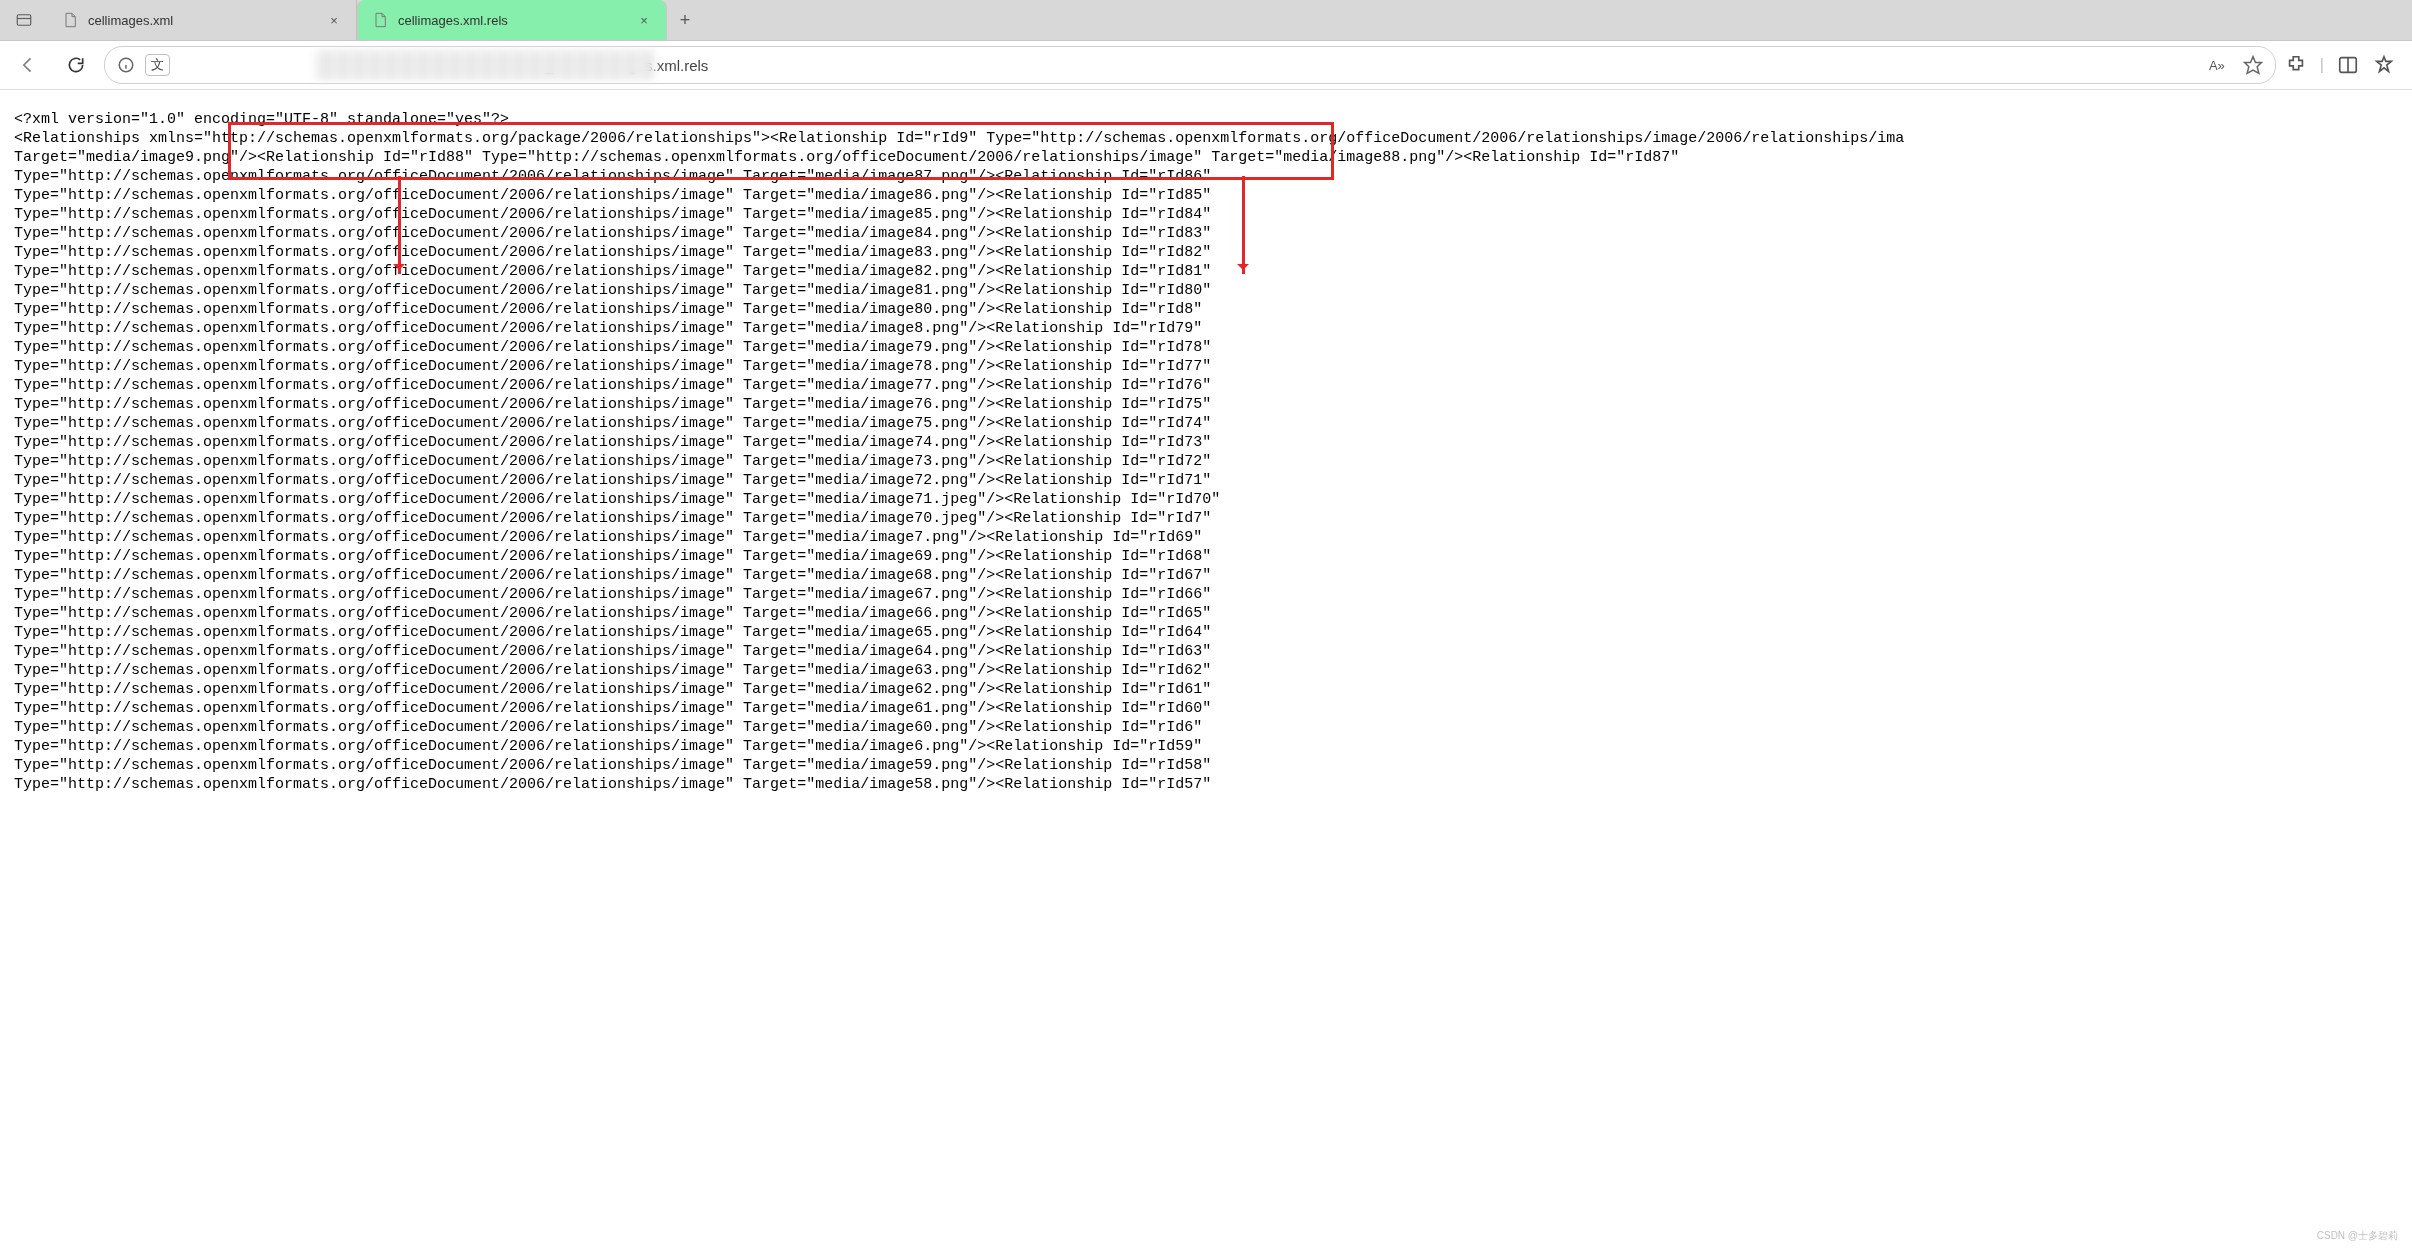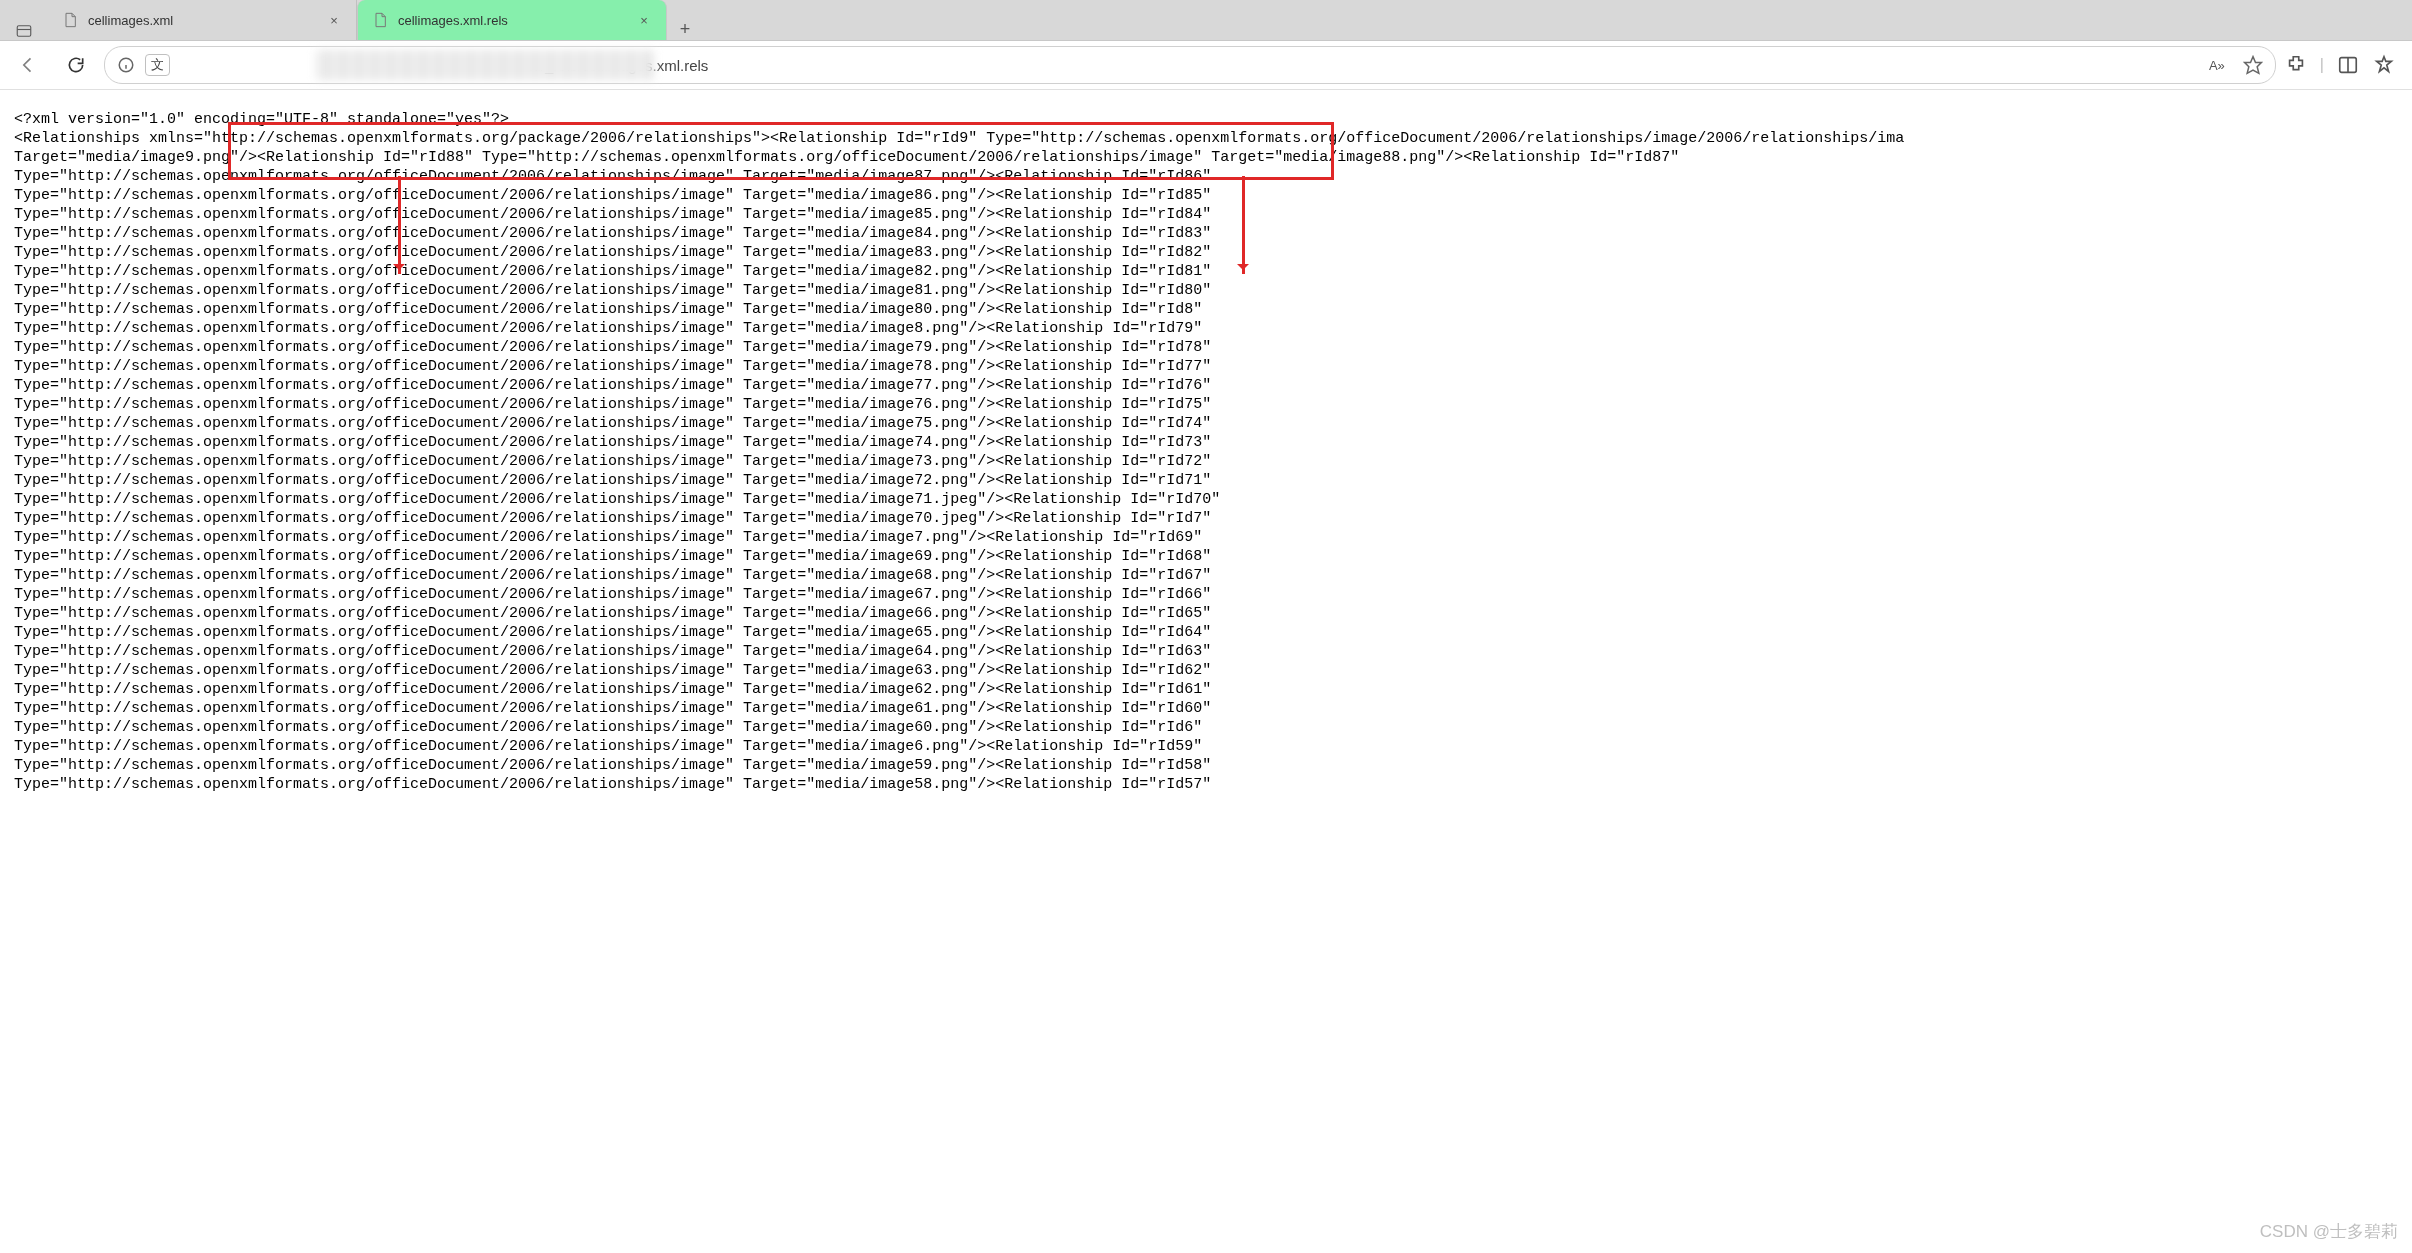"cellimages.xml" .topbar { align-items: flex-end -> center }
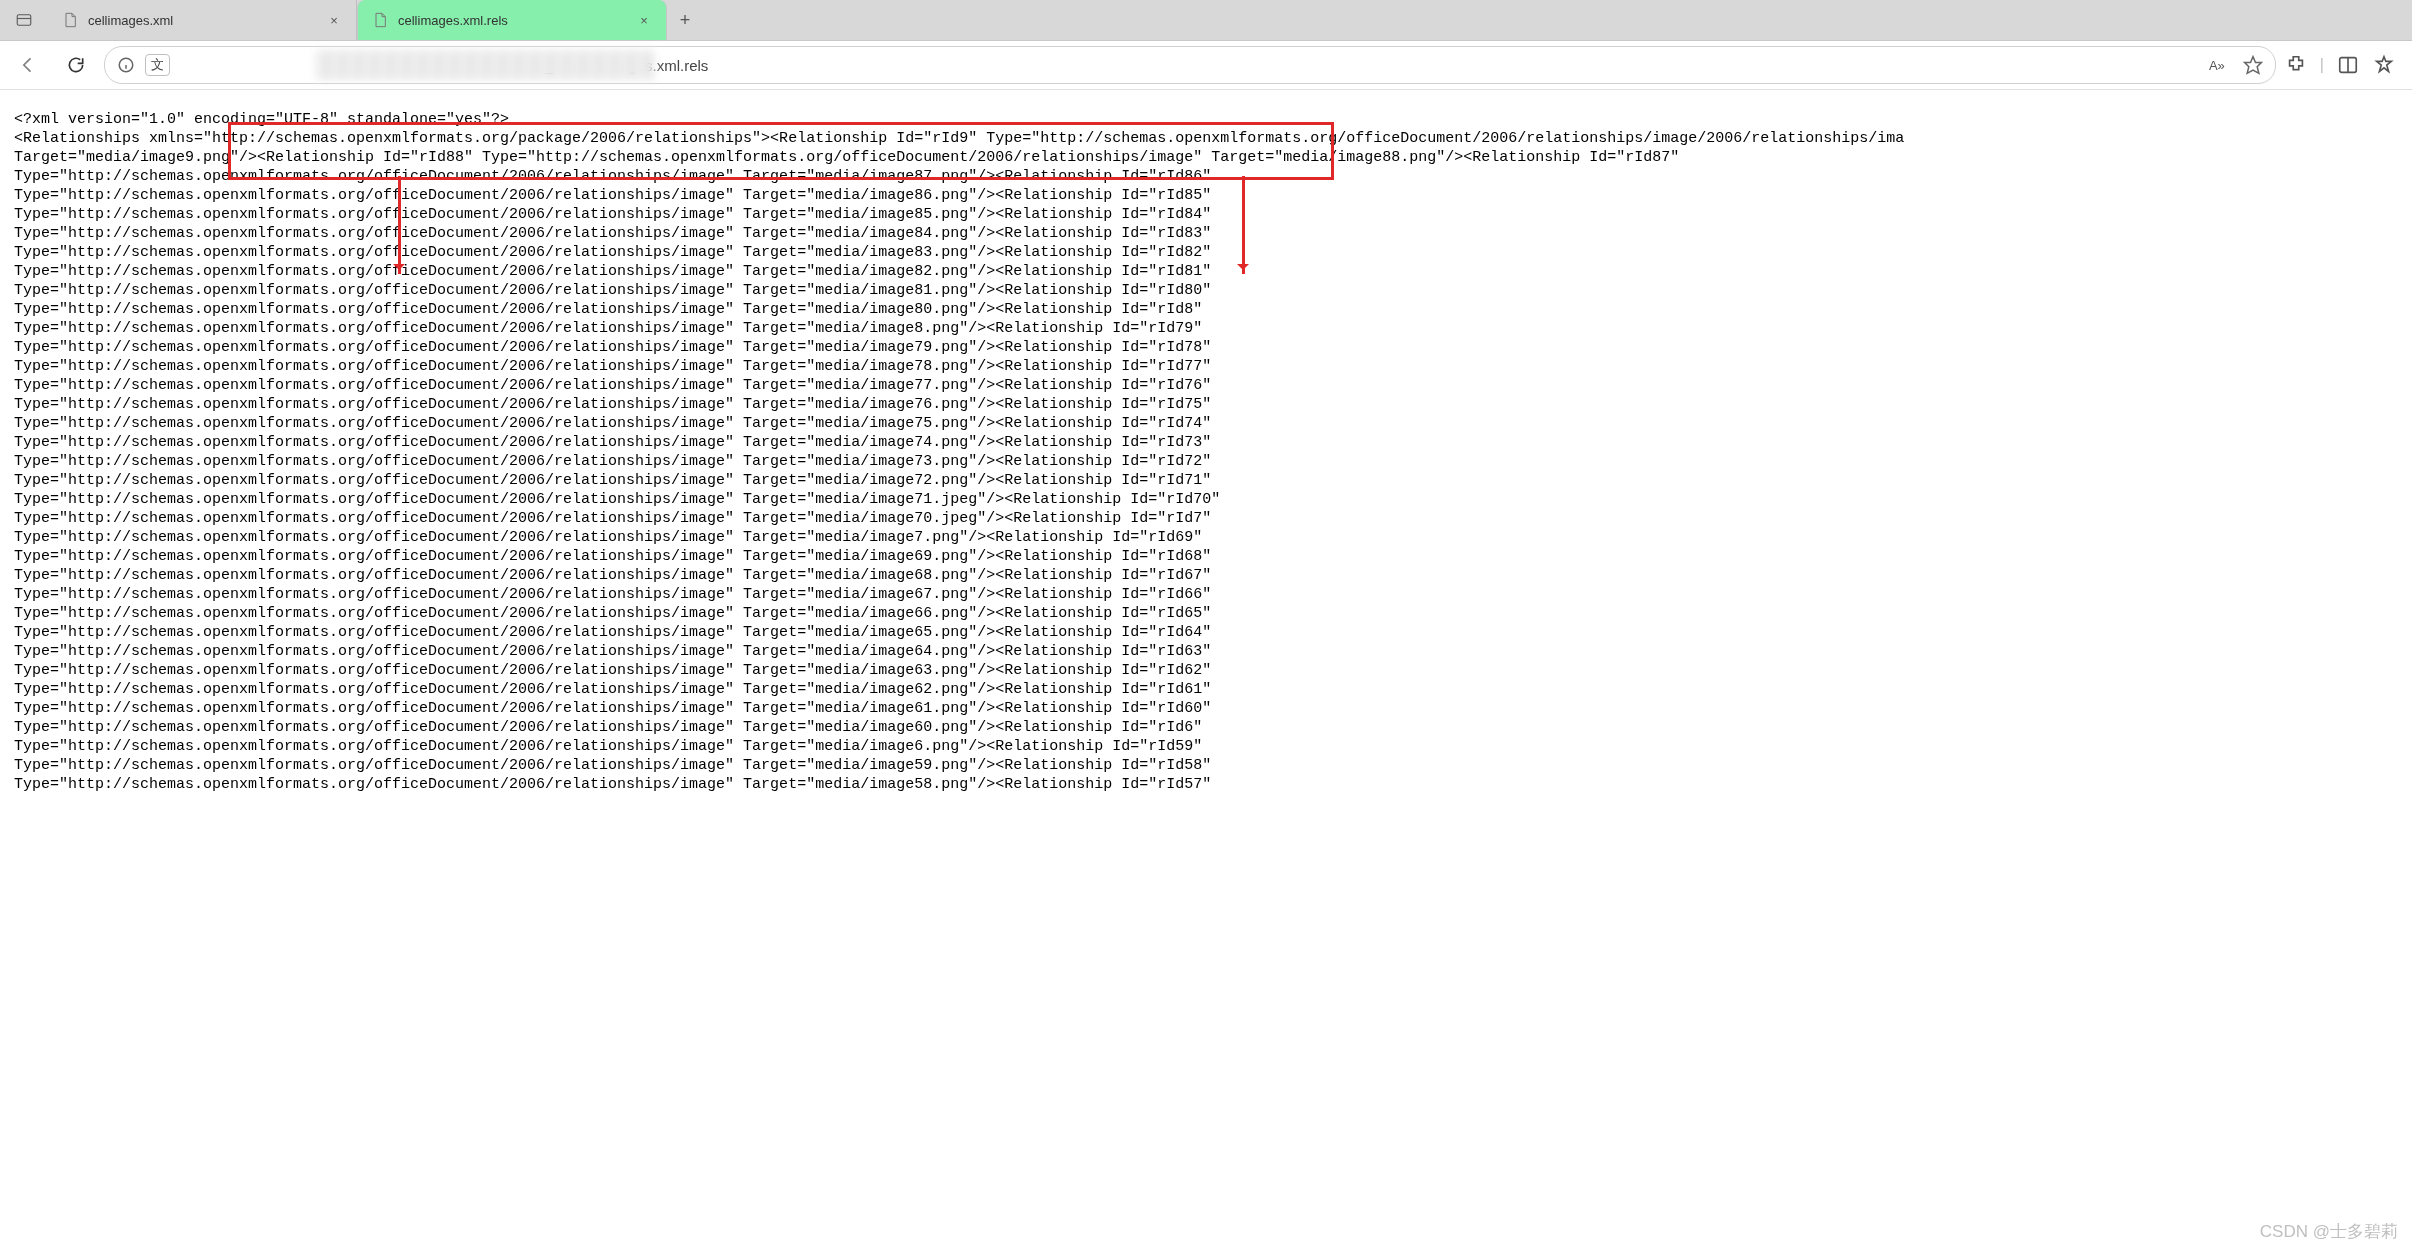"CSDN @士多碧莉" .watermark { font-size: 17px -> 10px }
